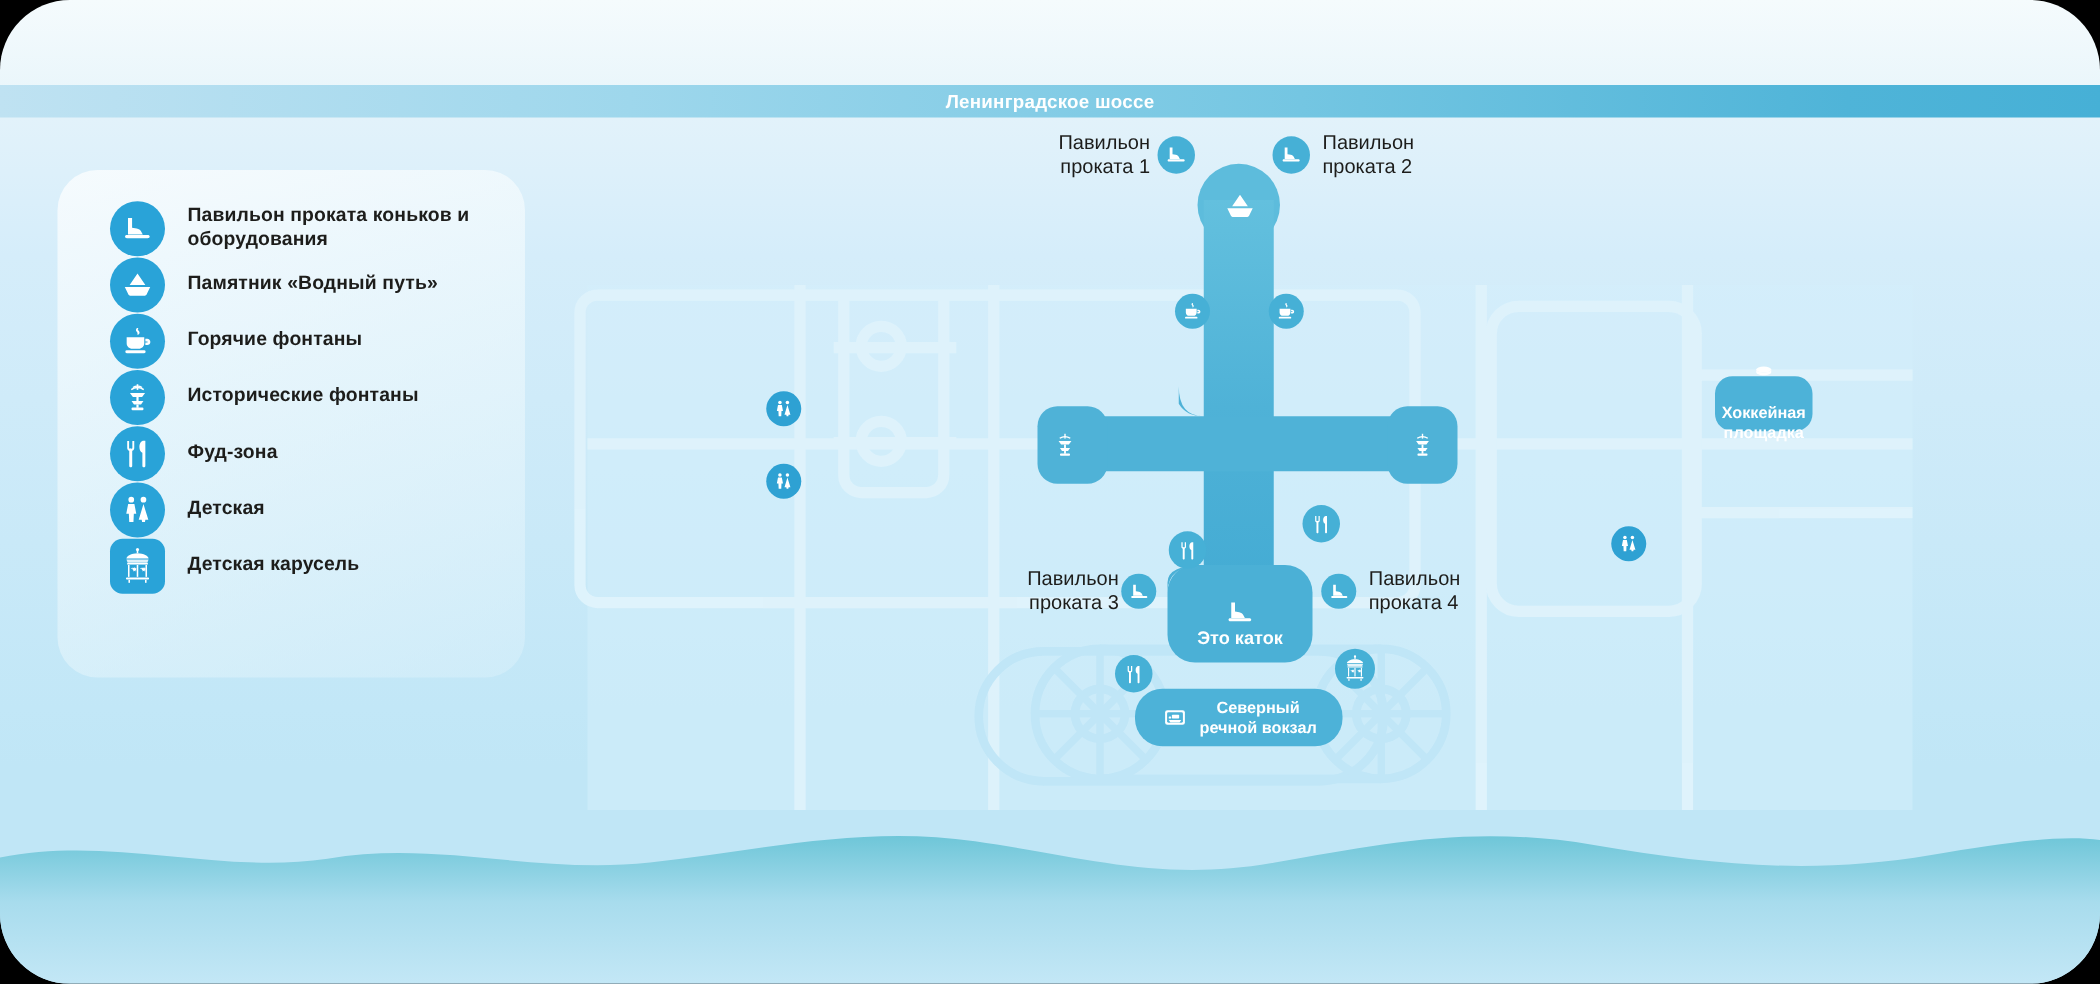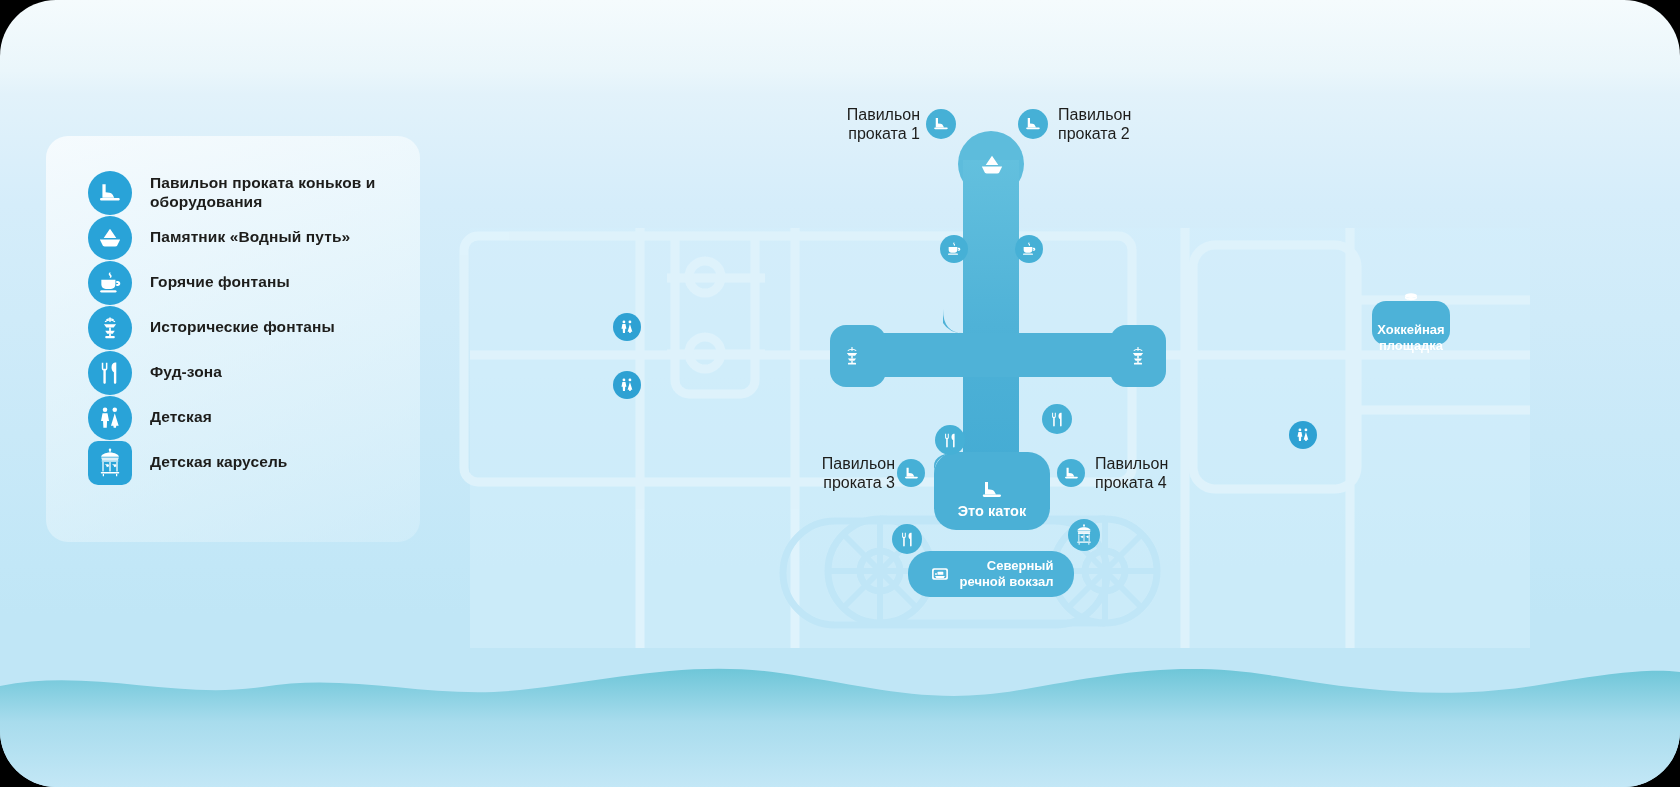"Ленинградское шоссе" div { html: none -> <div> <span>Ленинградское шоссе</span> </div> }
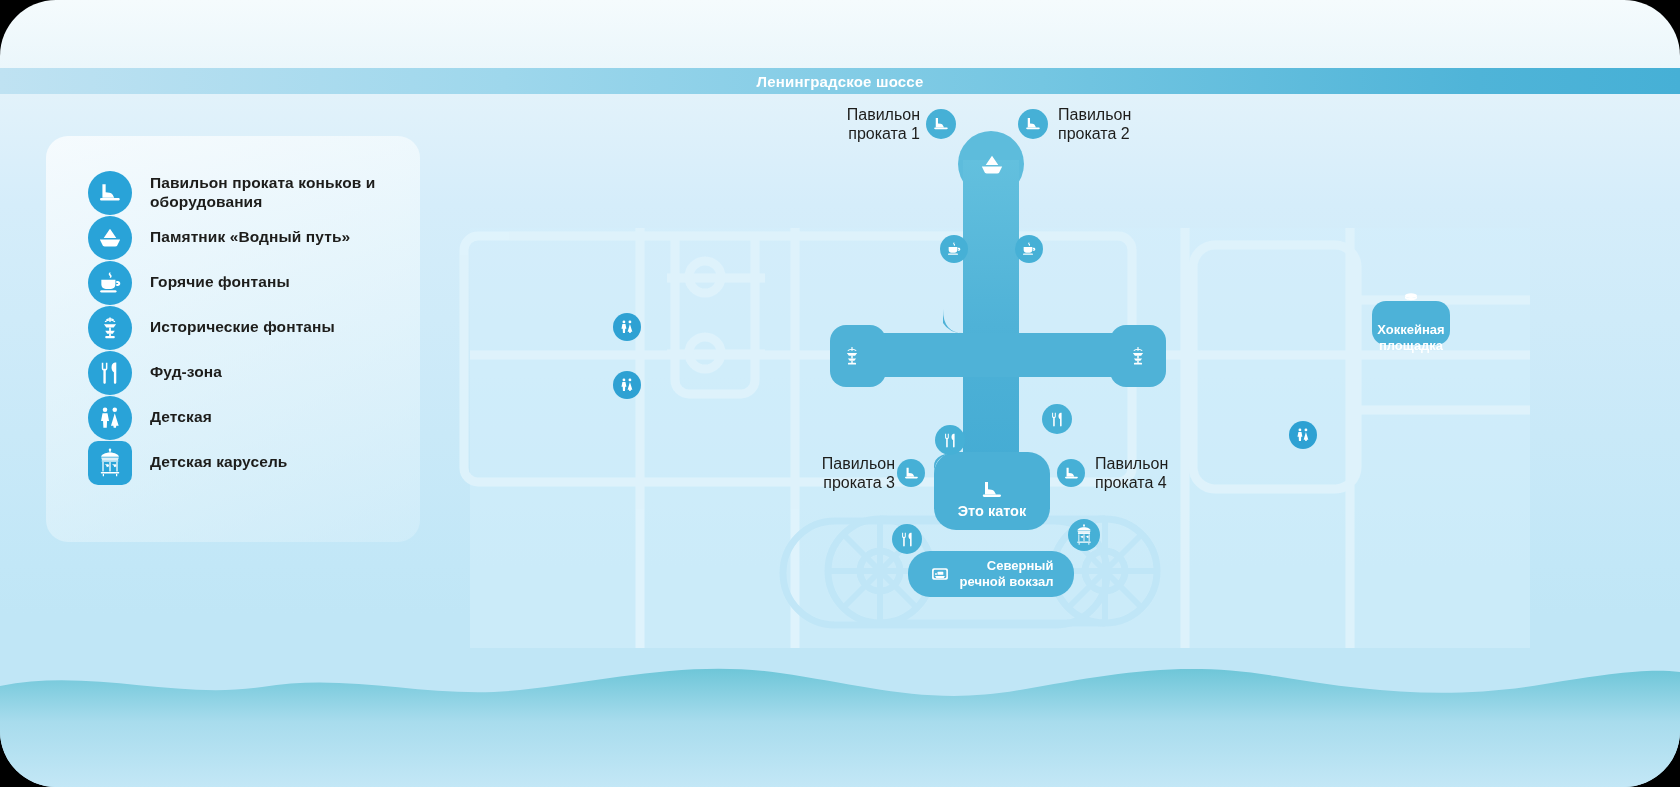"Павильон проката коньков и оборудования" #legend { border-radius: 22px -> 32px; padding: 34px 0 0 0 -> 24px 0 0 0 }
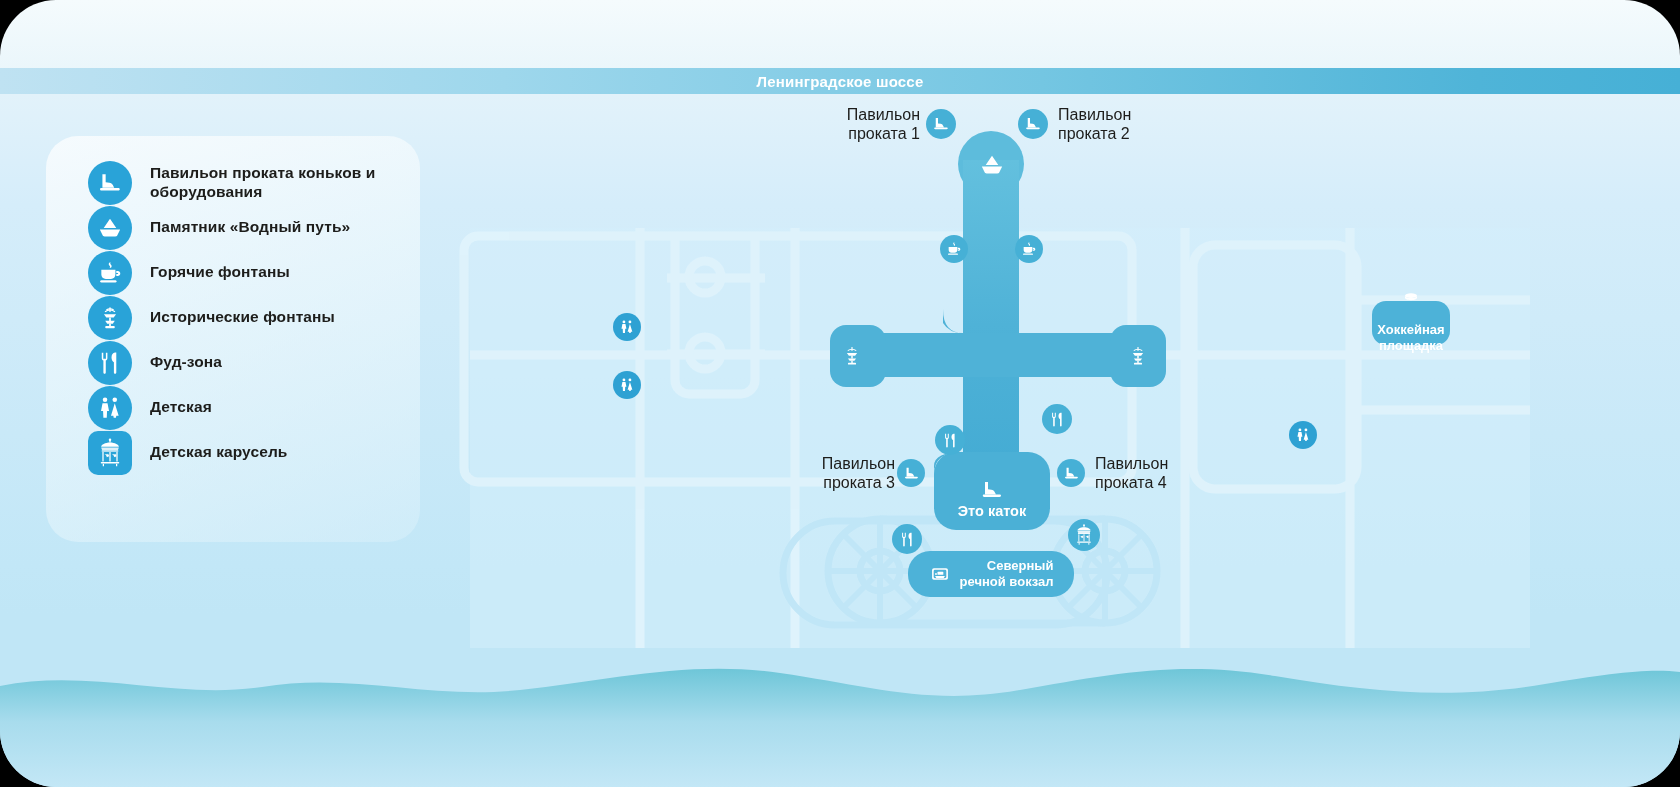"Северный" .chip.inline .ctxt { text-align: right -> center }
